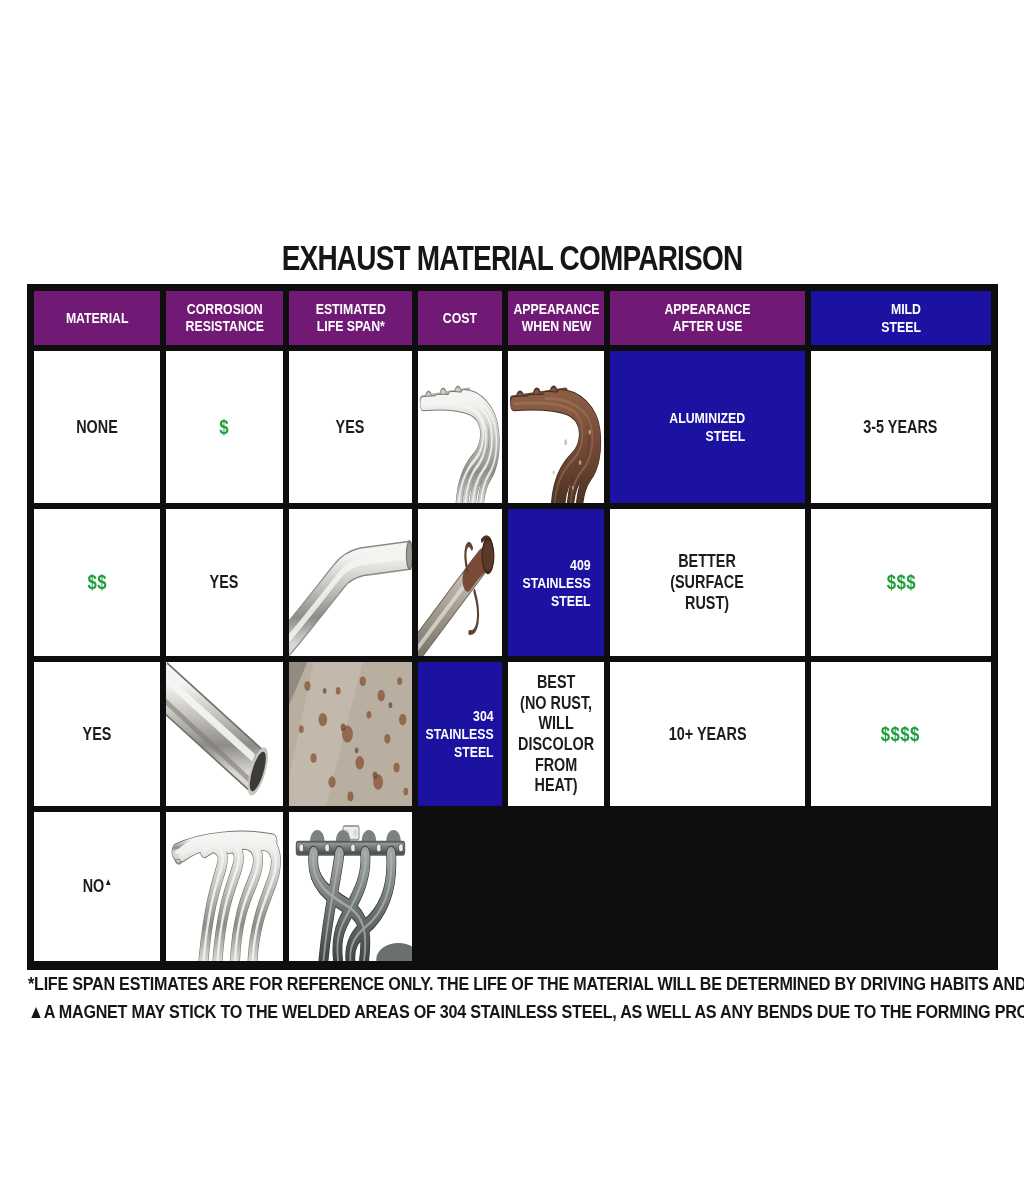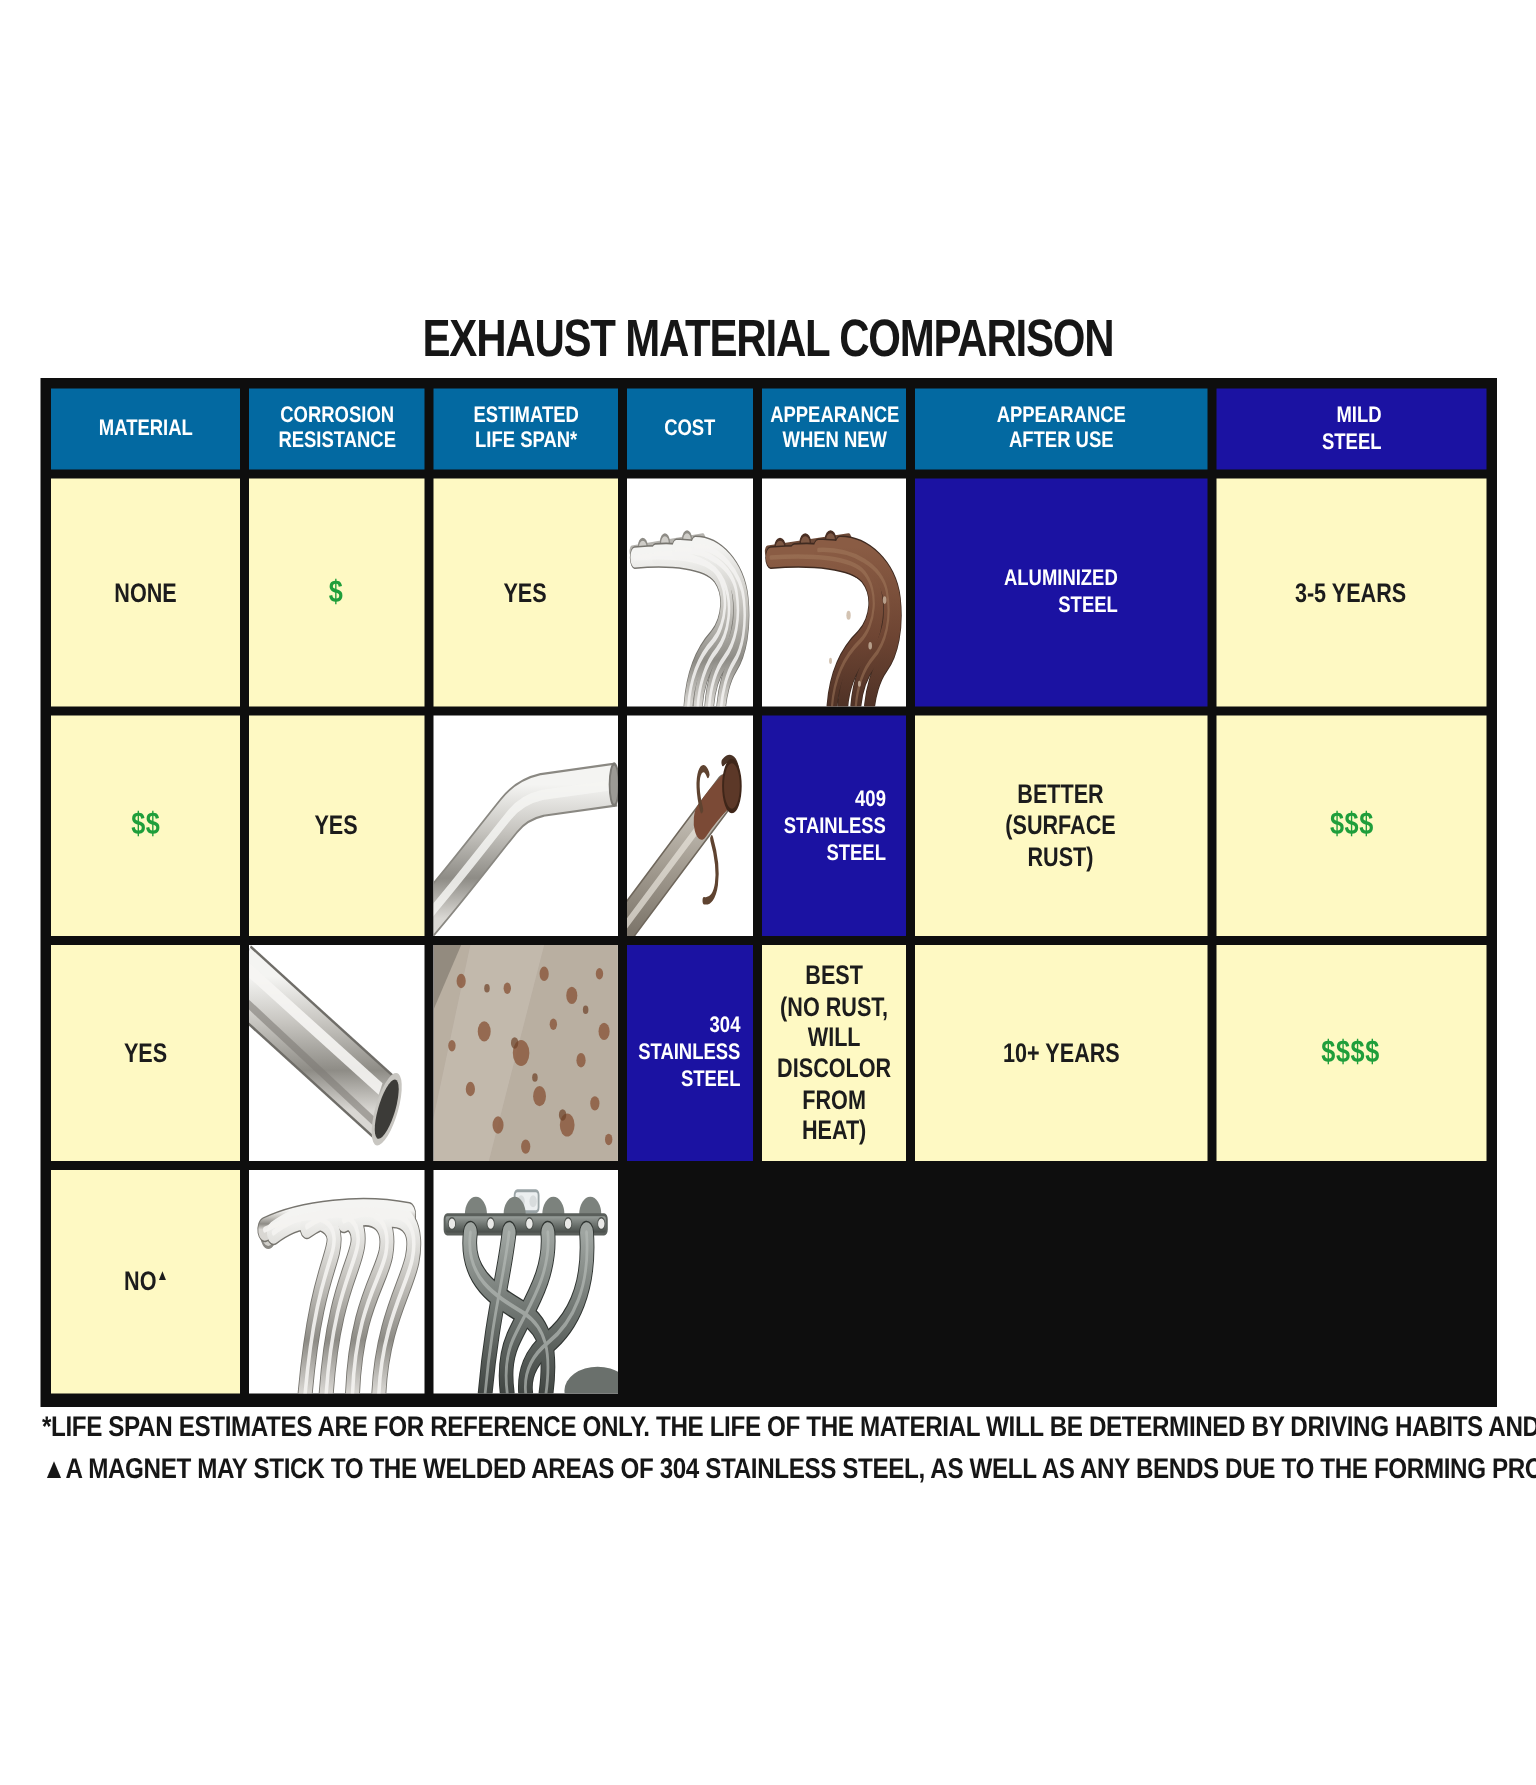"EXHAUST MATERIAL COMPARISON" .canvas { margin-top: none -> 32px }
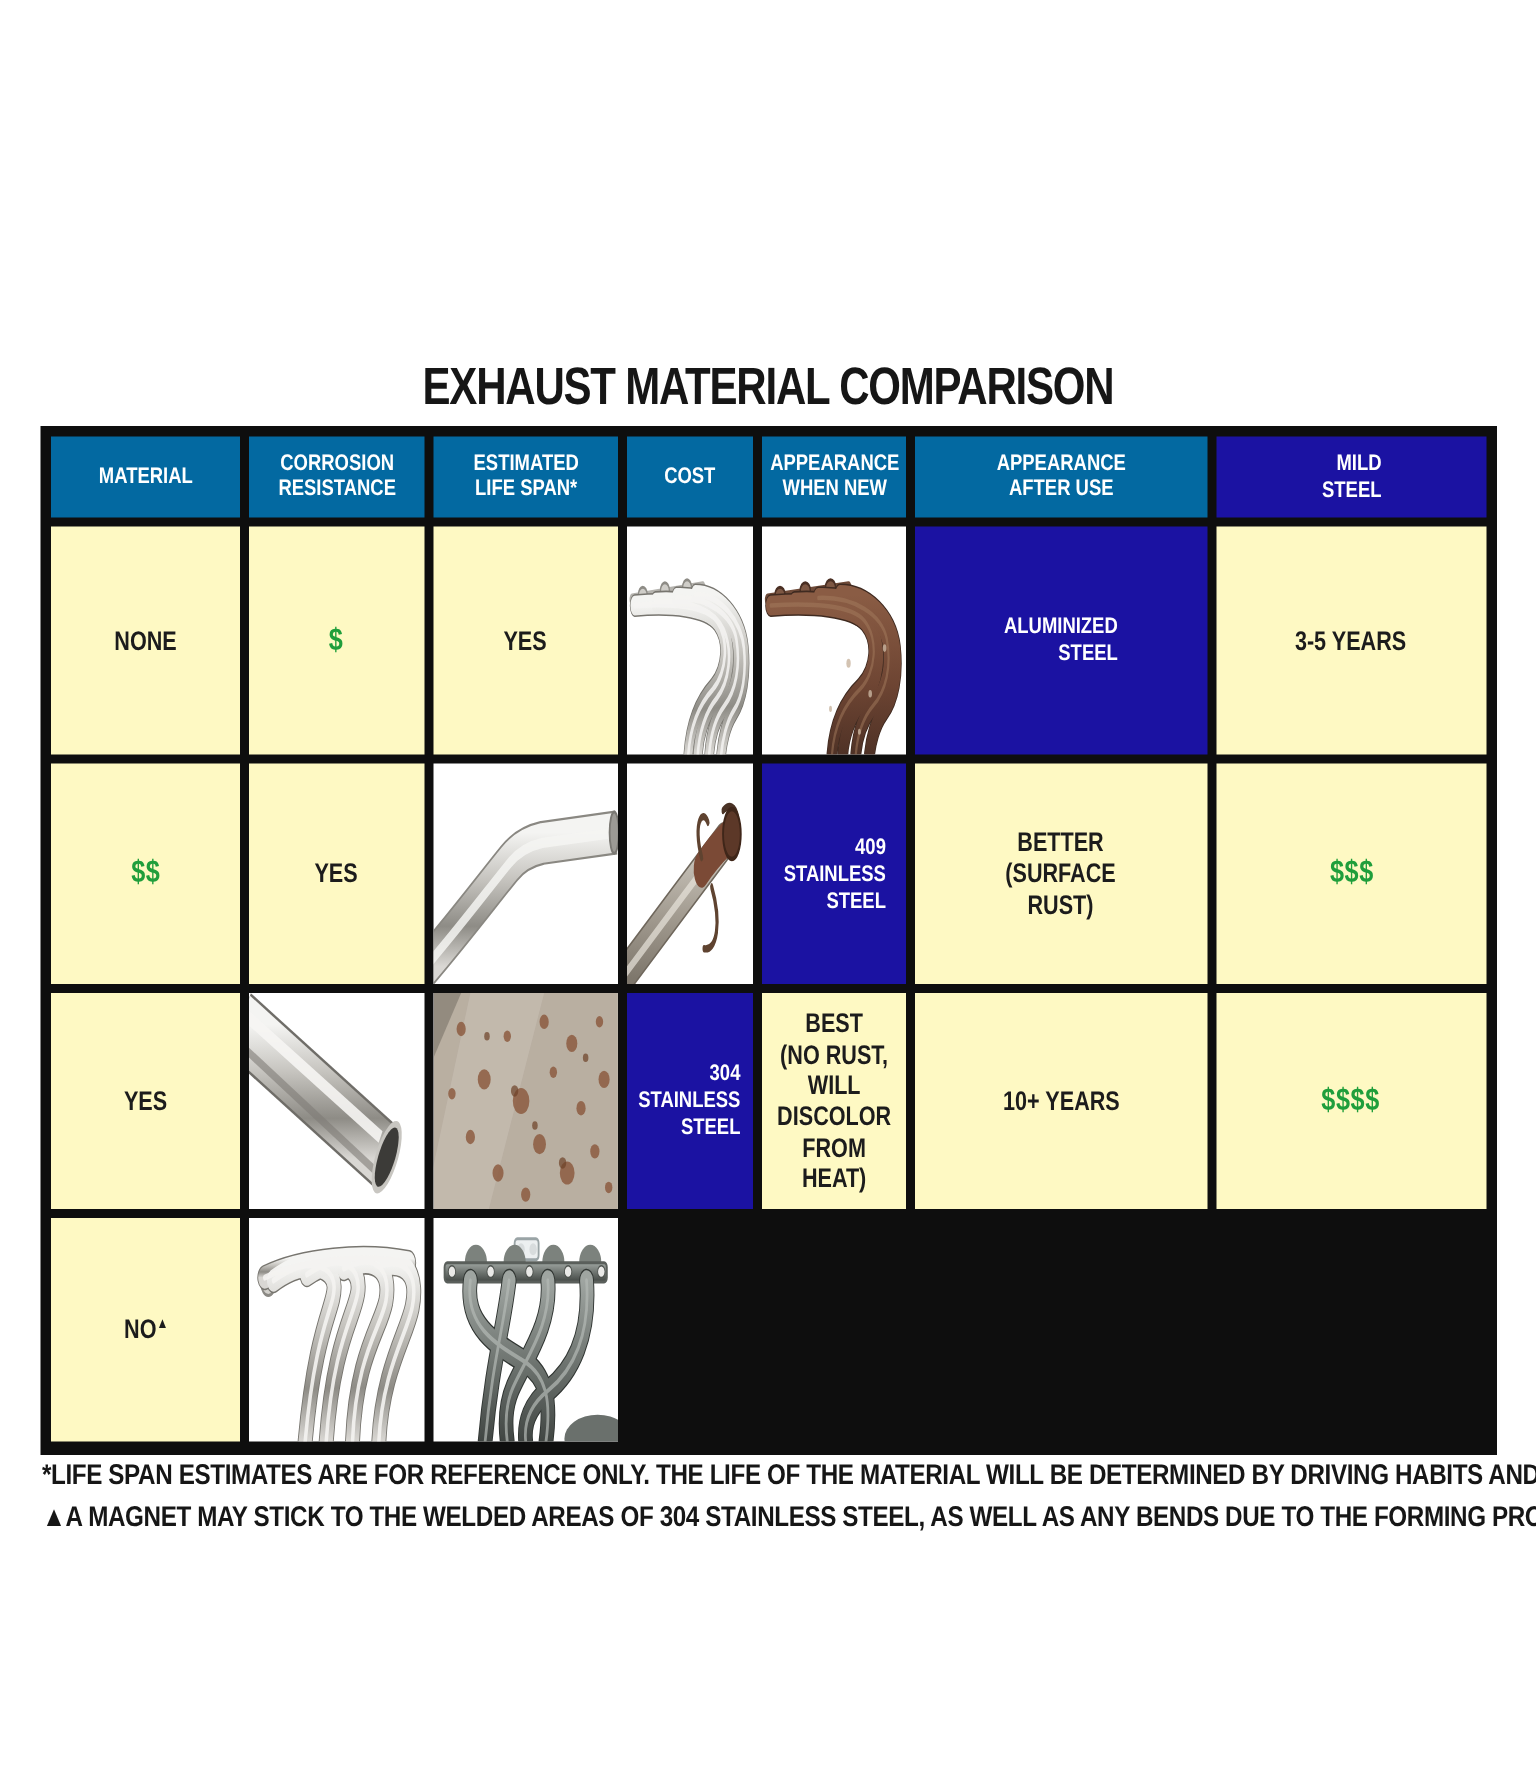"MATERIAL" .th { background: #0369a1 -> #701a75 }
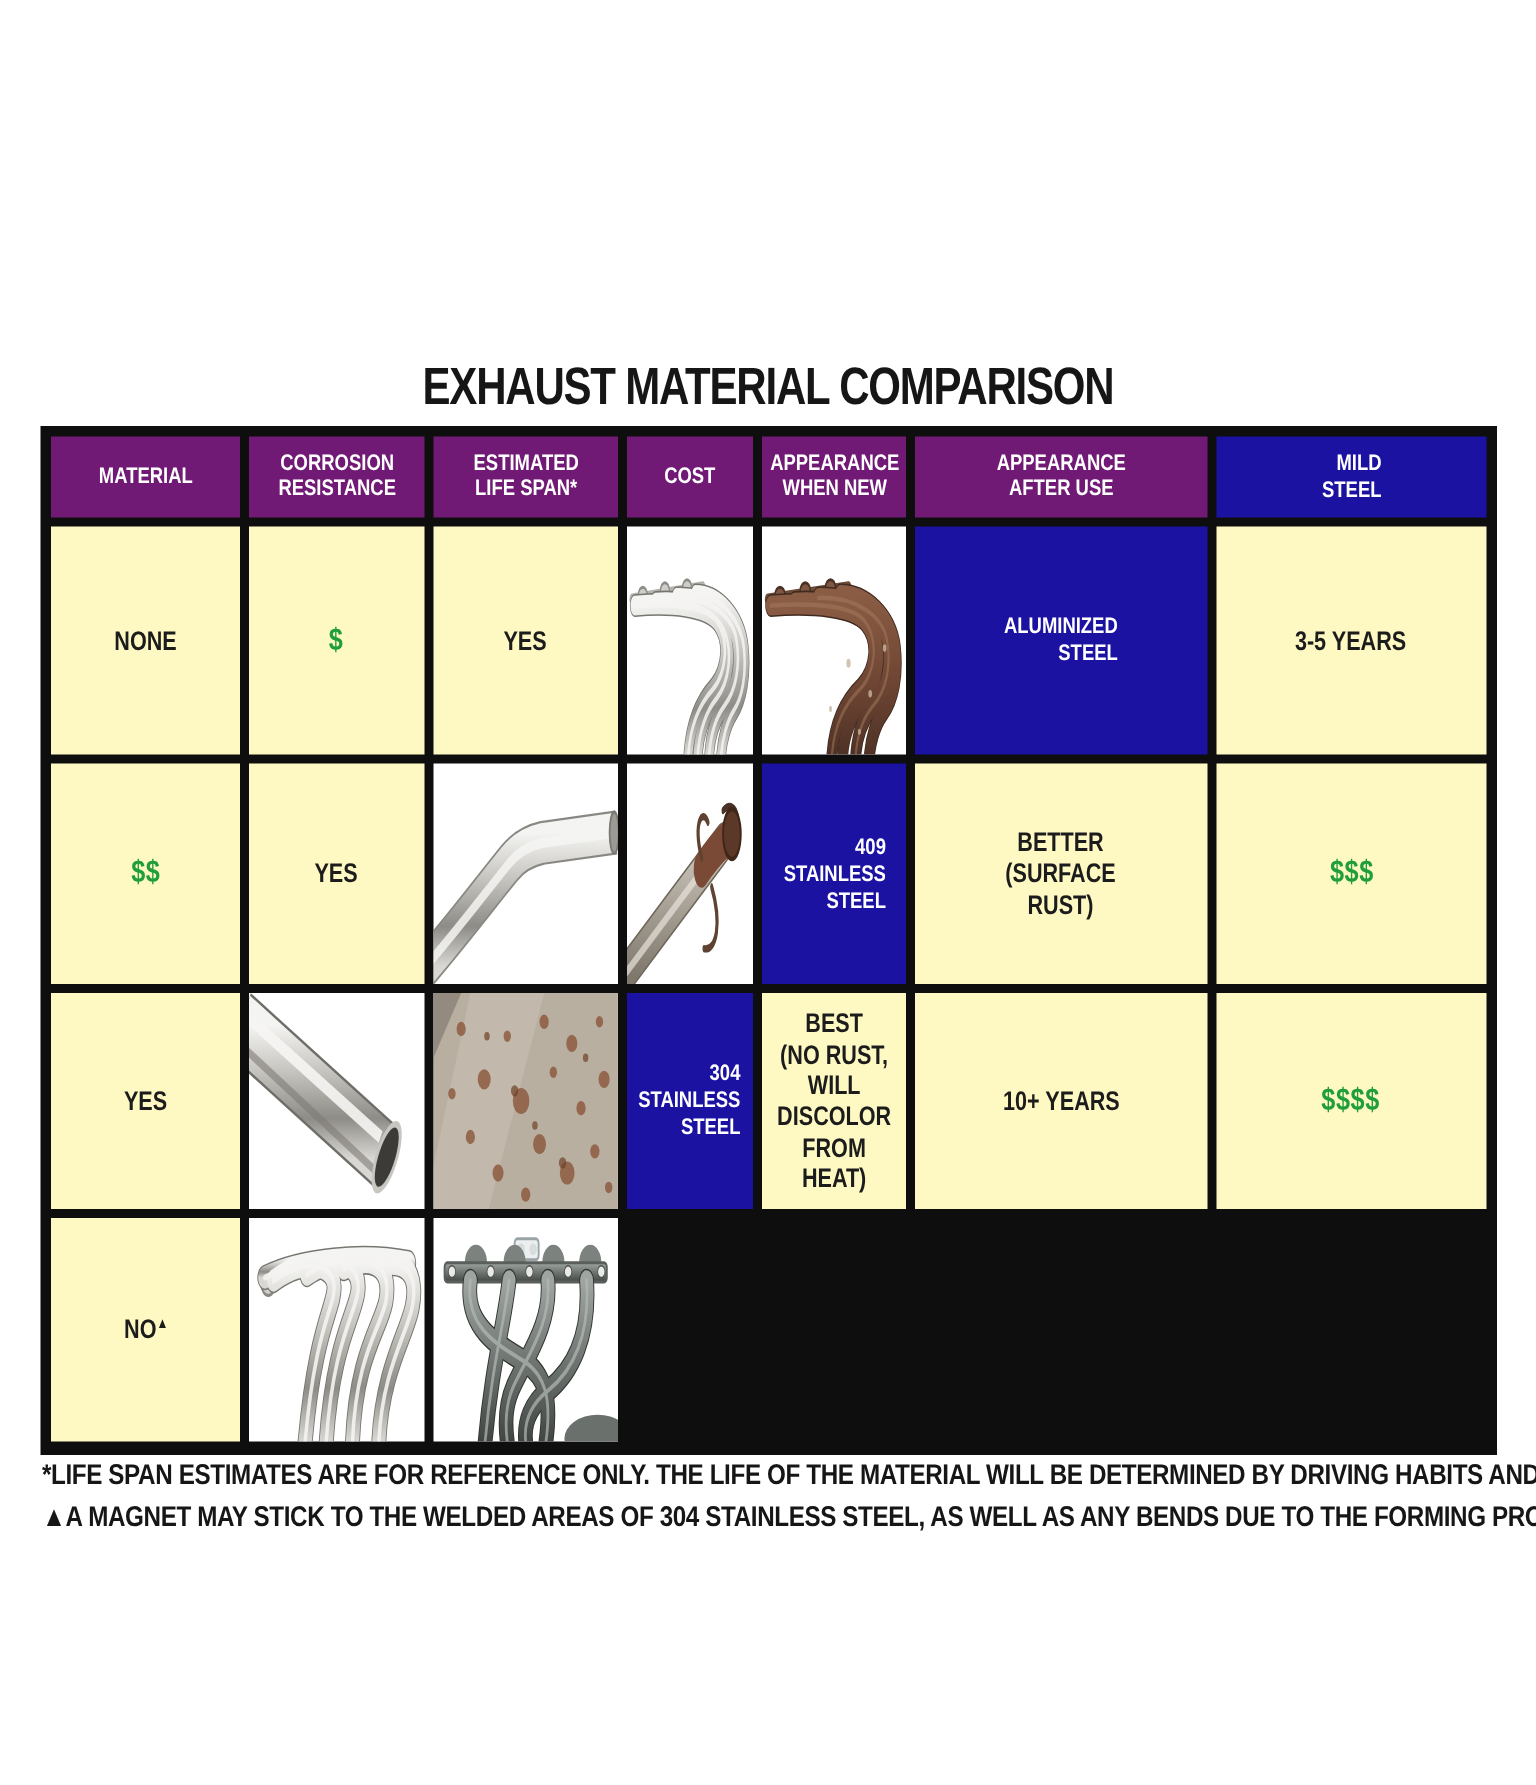"NONE" .val { background: #fef9c3 -> #ffffff }
